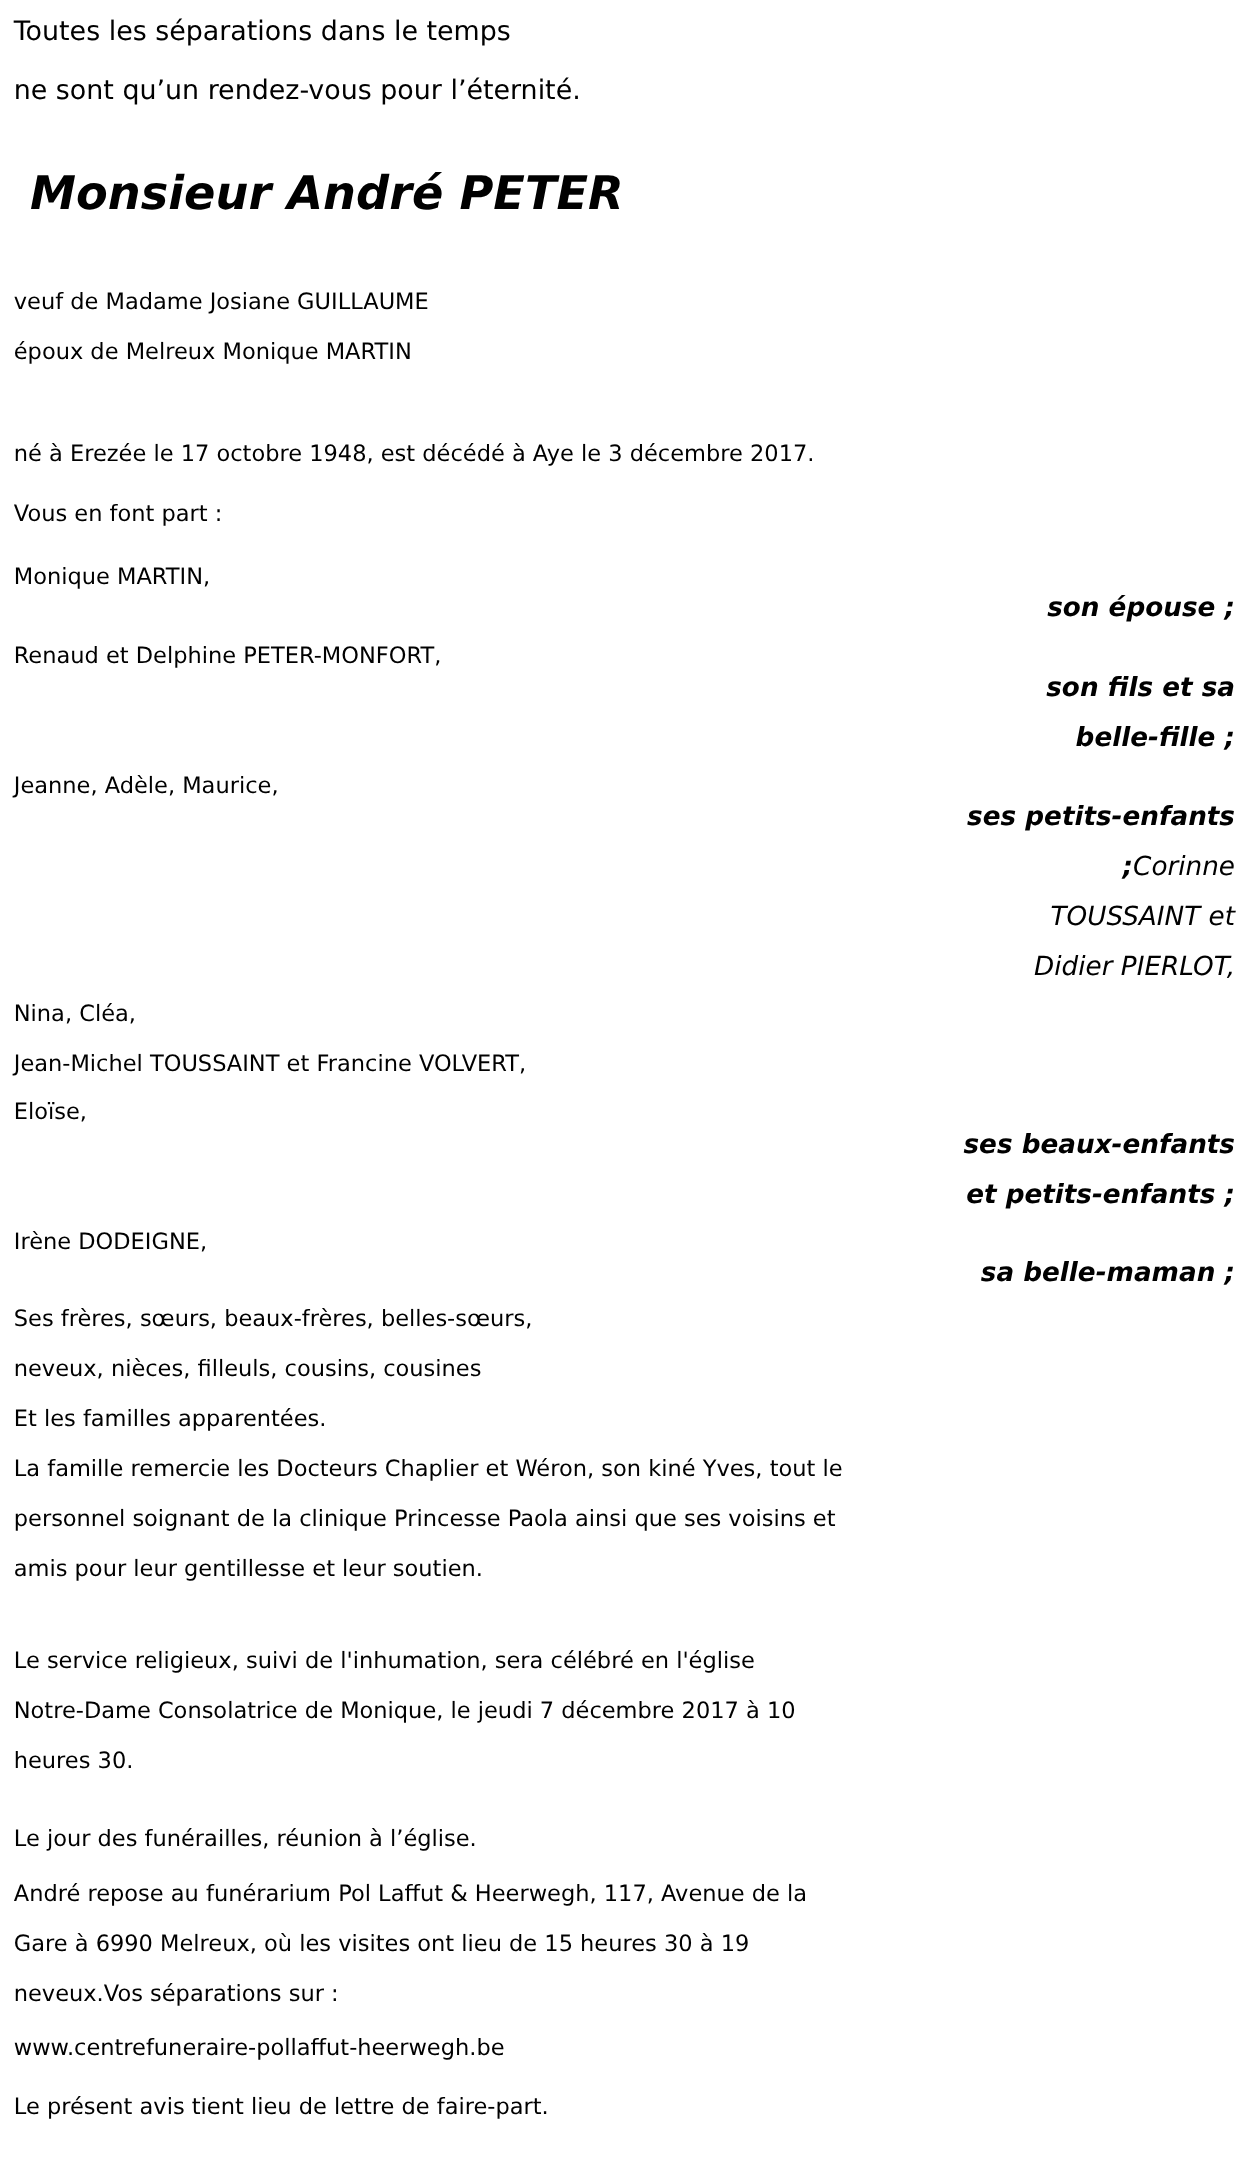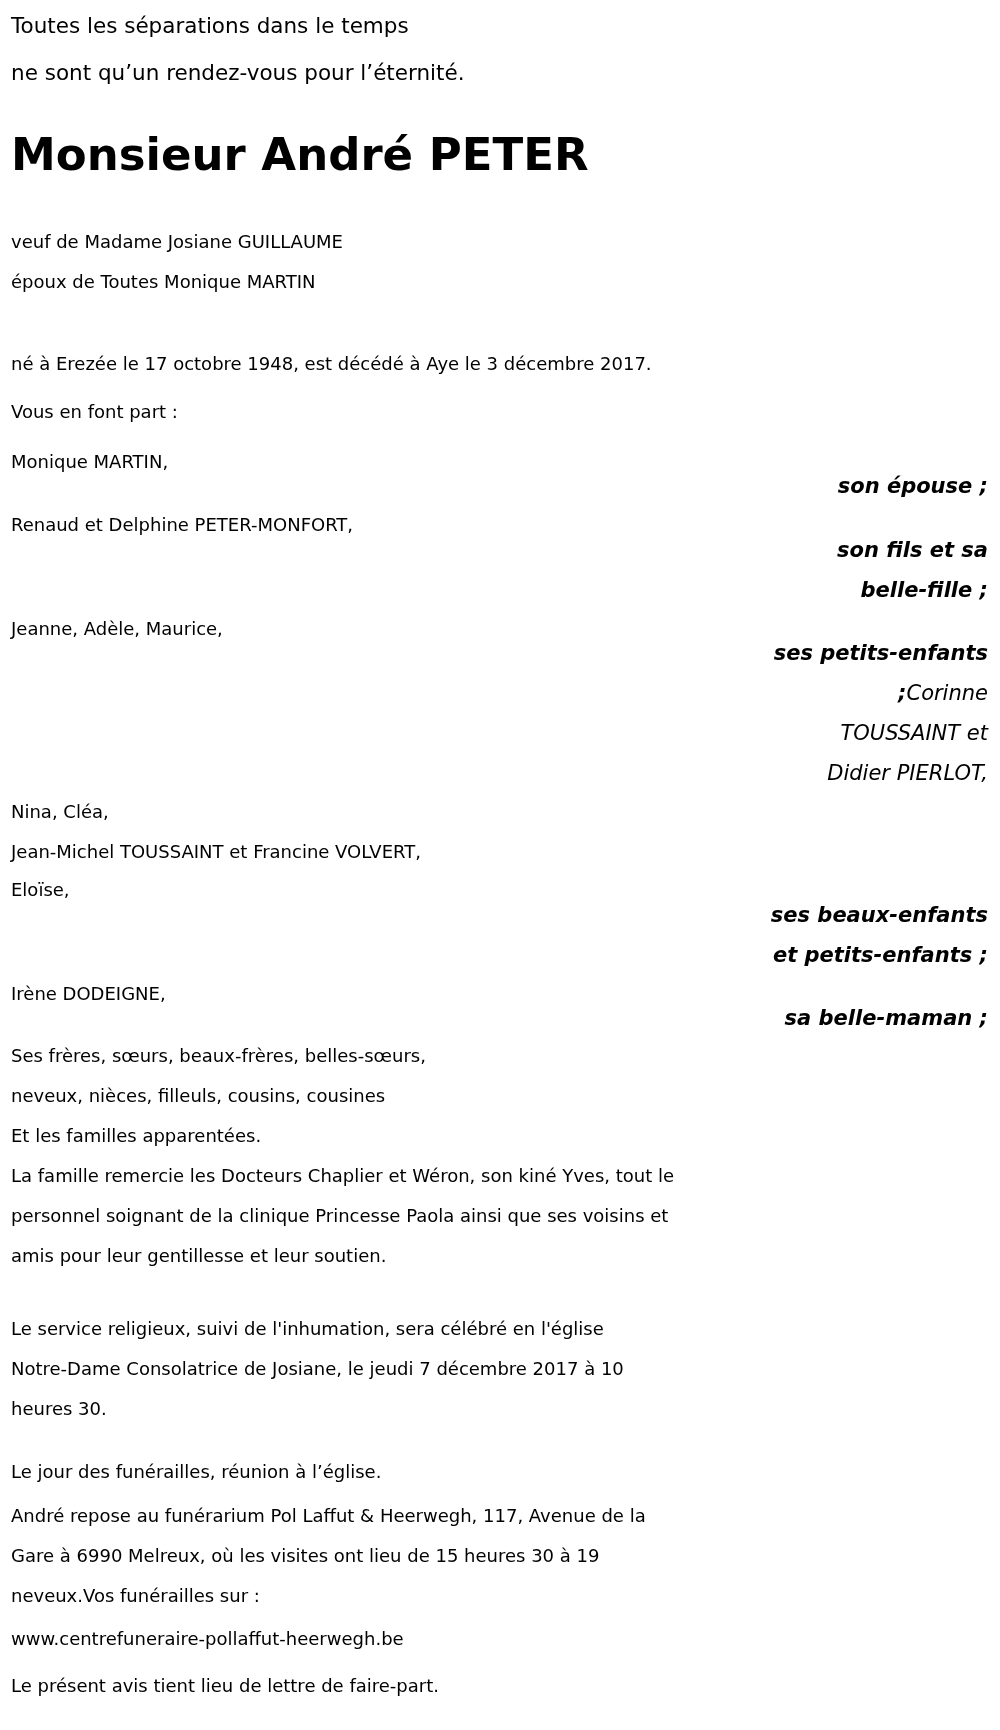"Monsieur André PETER" .title { font-size: 45px -> 37px; font-style: none -> italic; left: 11px -> 24px }
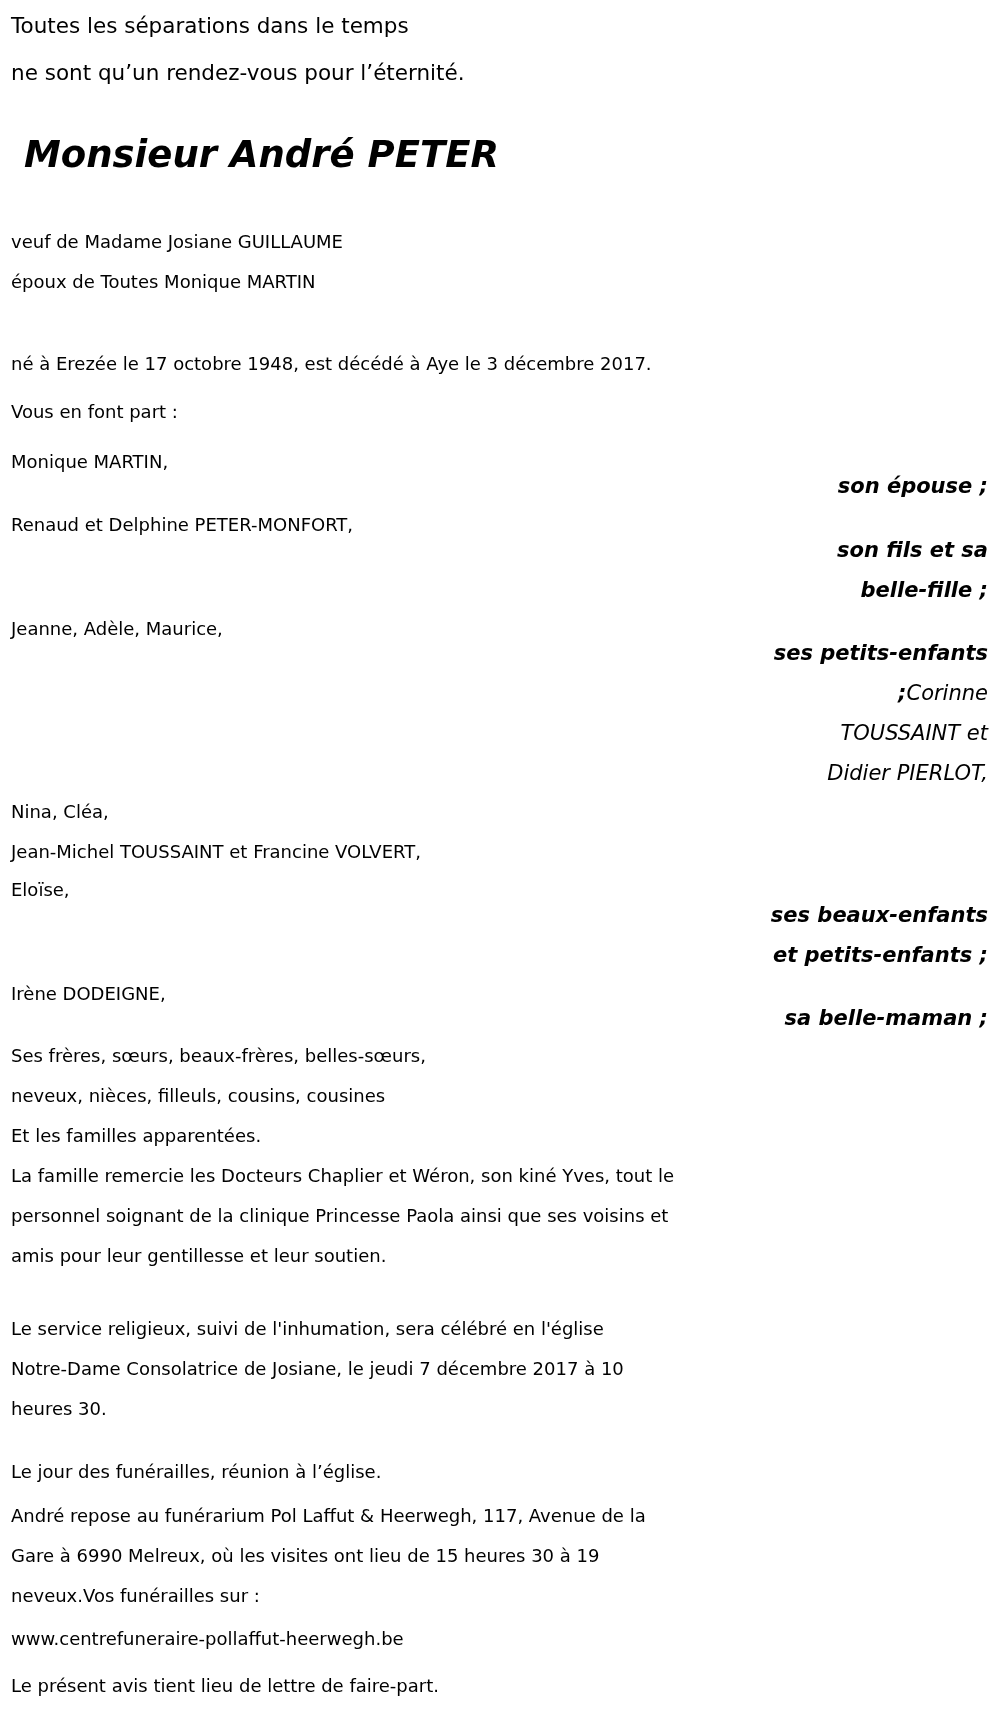"époux de Toutes Monique MARTIN" div.ln { text: Toutes -> Melreux }
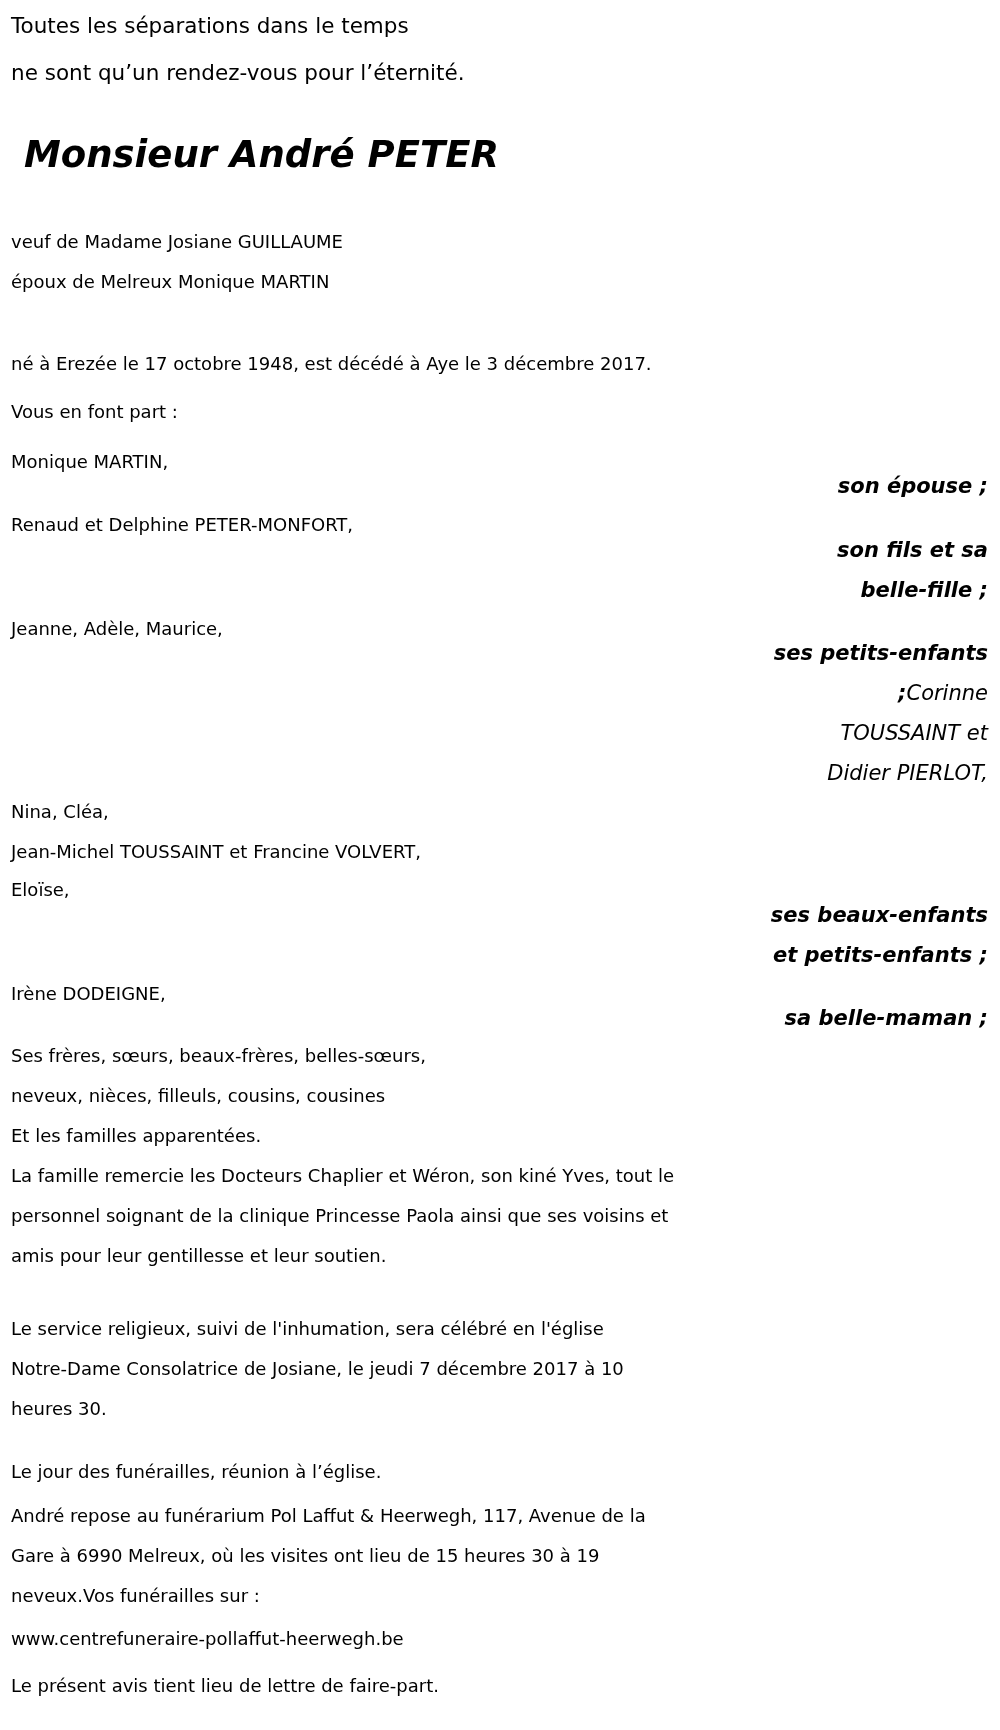"Notre-Dame Consolatrice de Josiane," span { text: Josiane -> Monique }
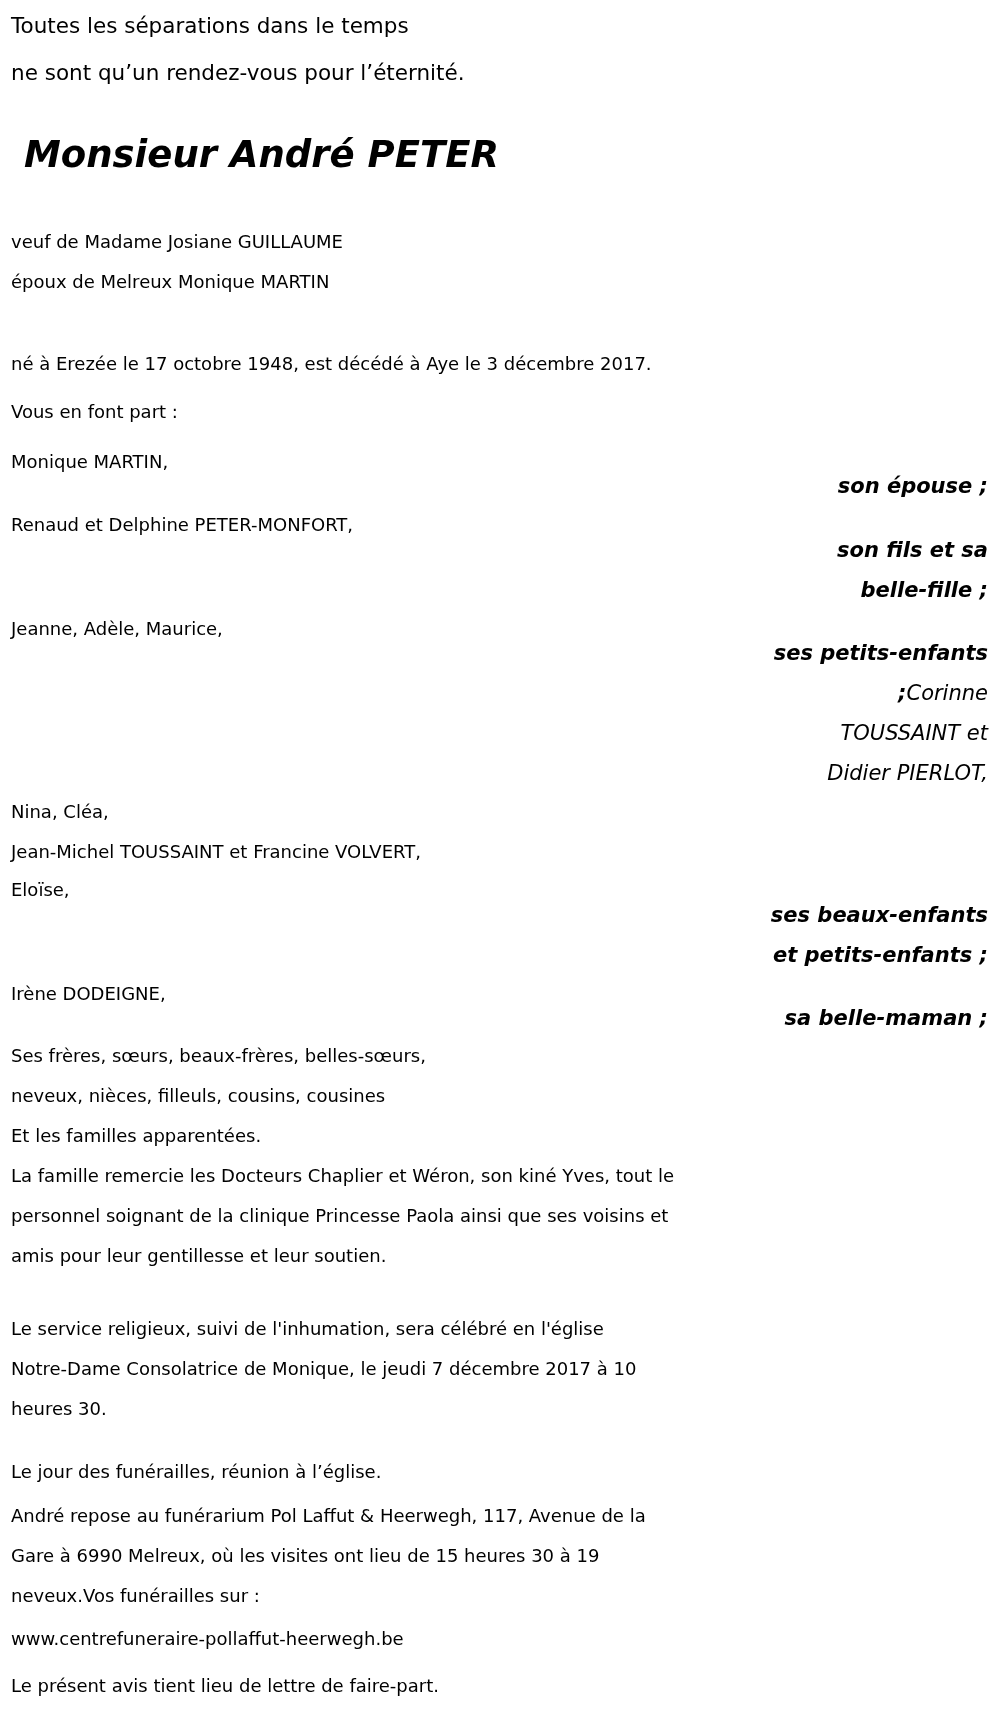"Vos funérailles sur :" span { text: funérailles -> séparations }
